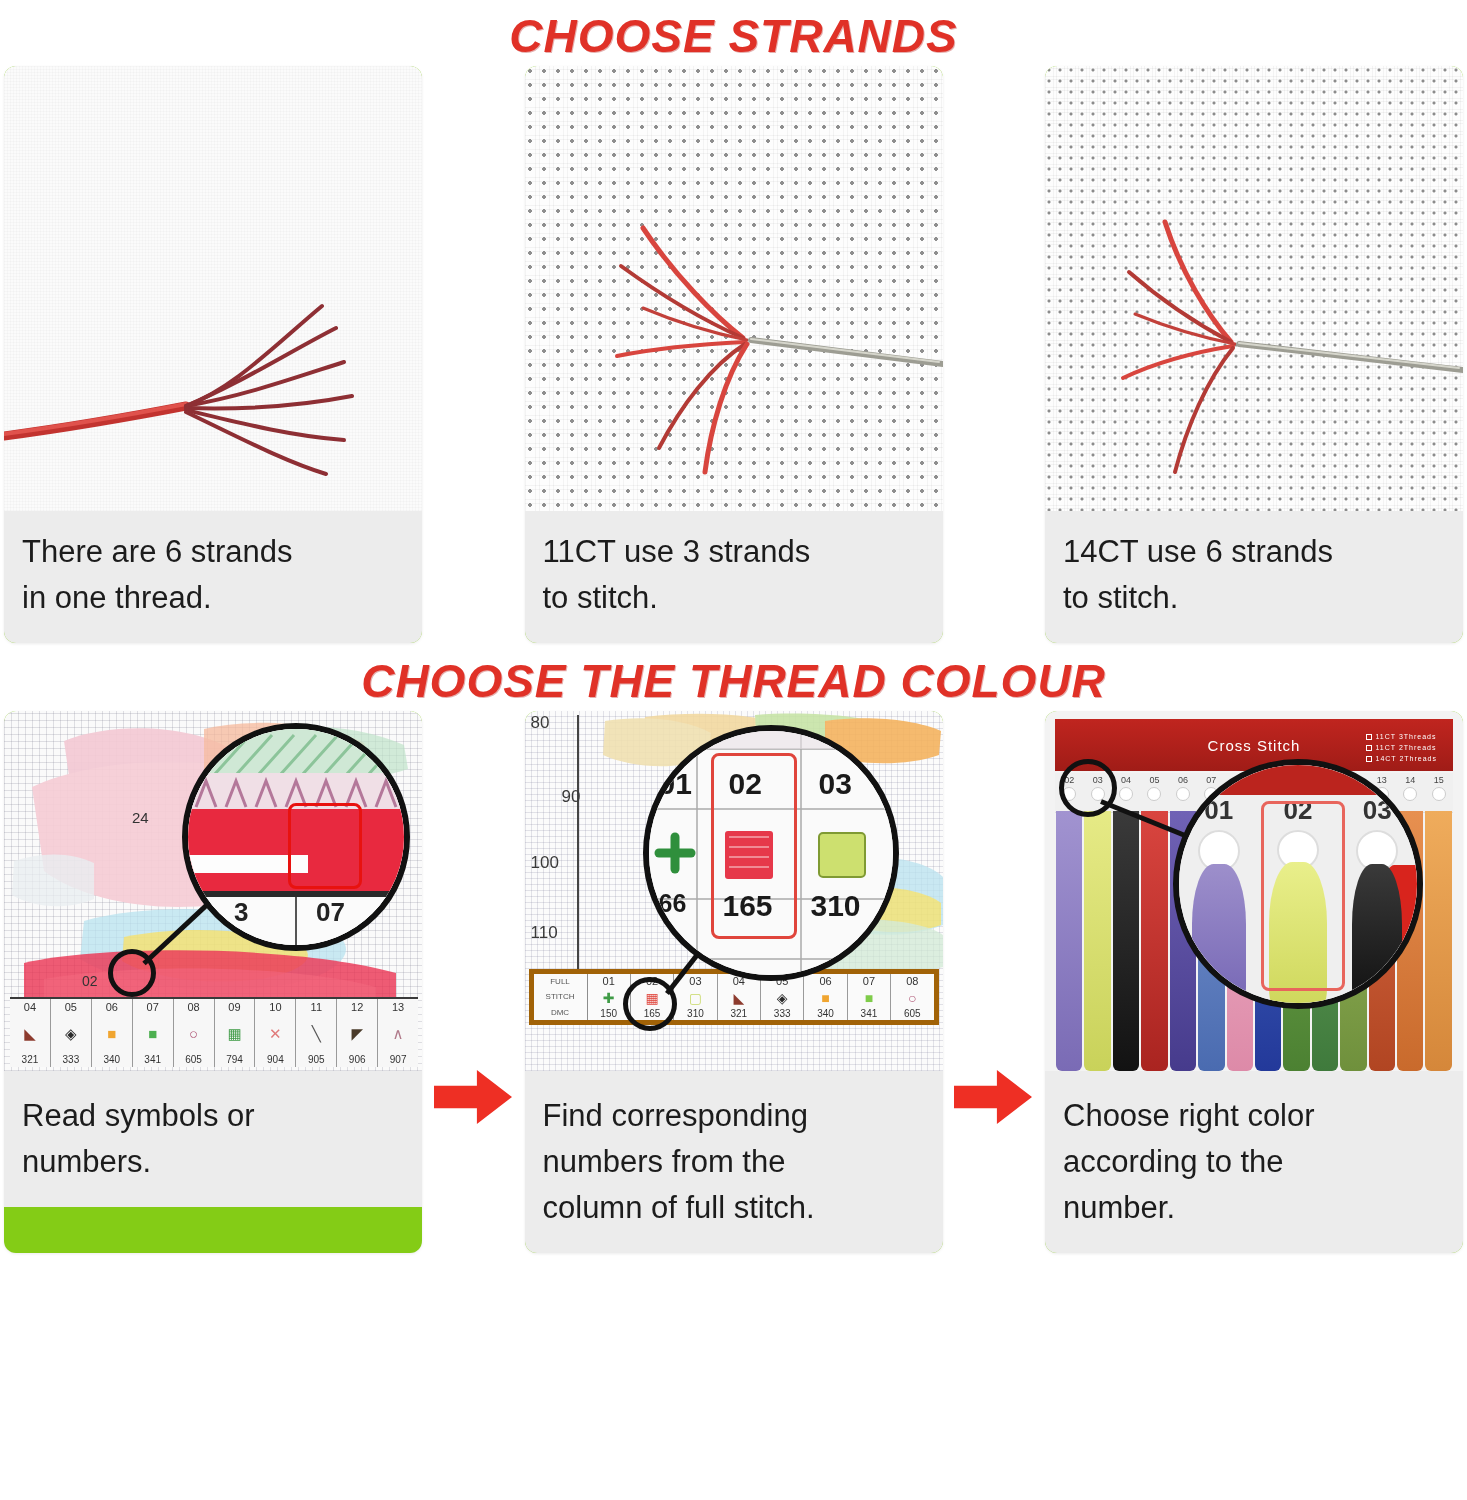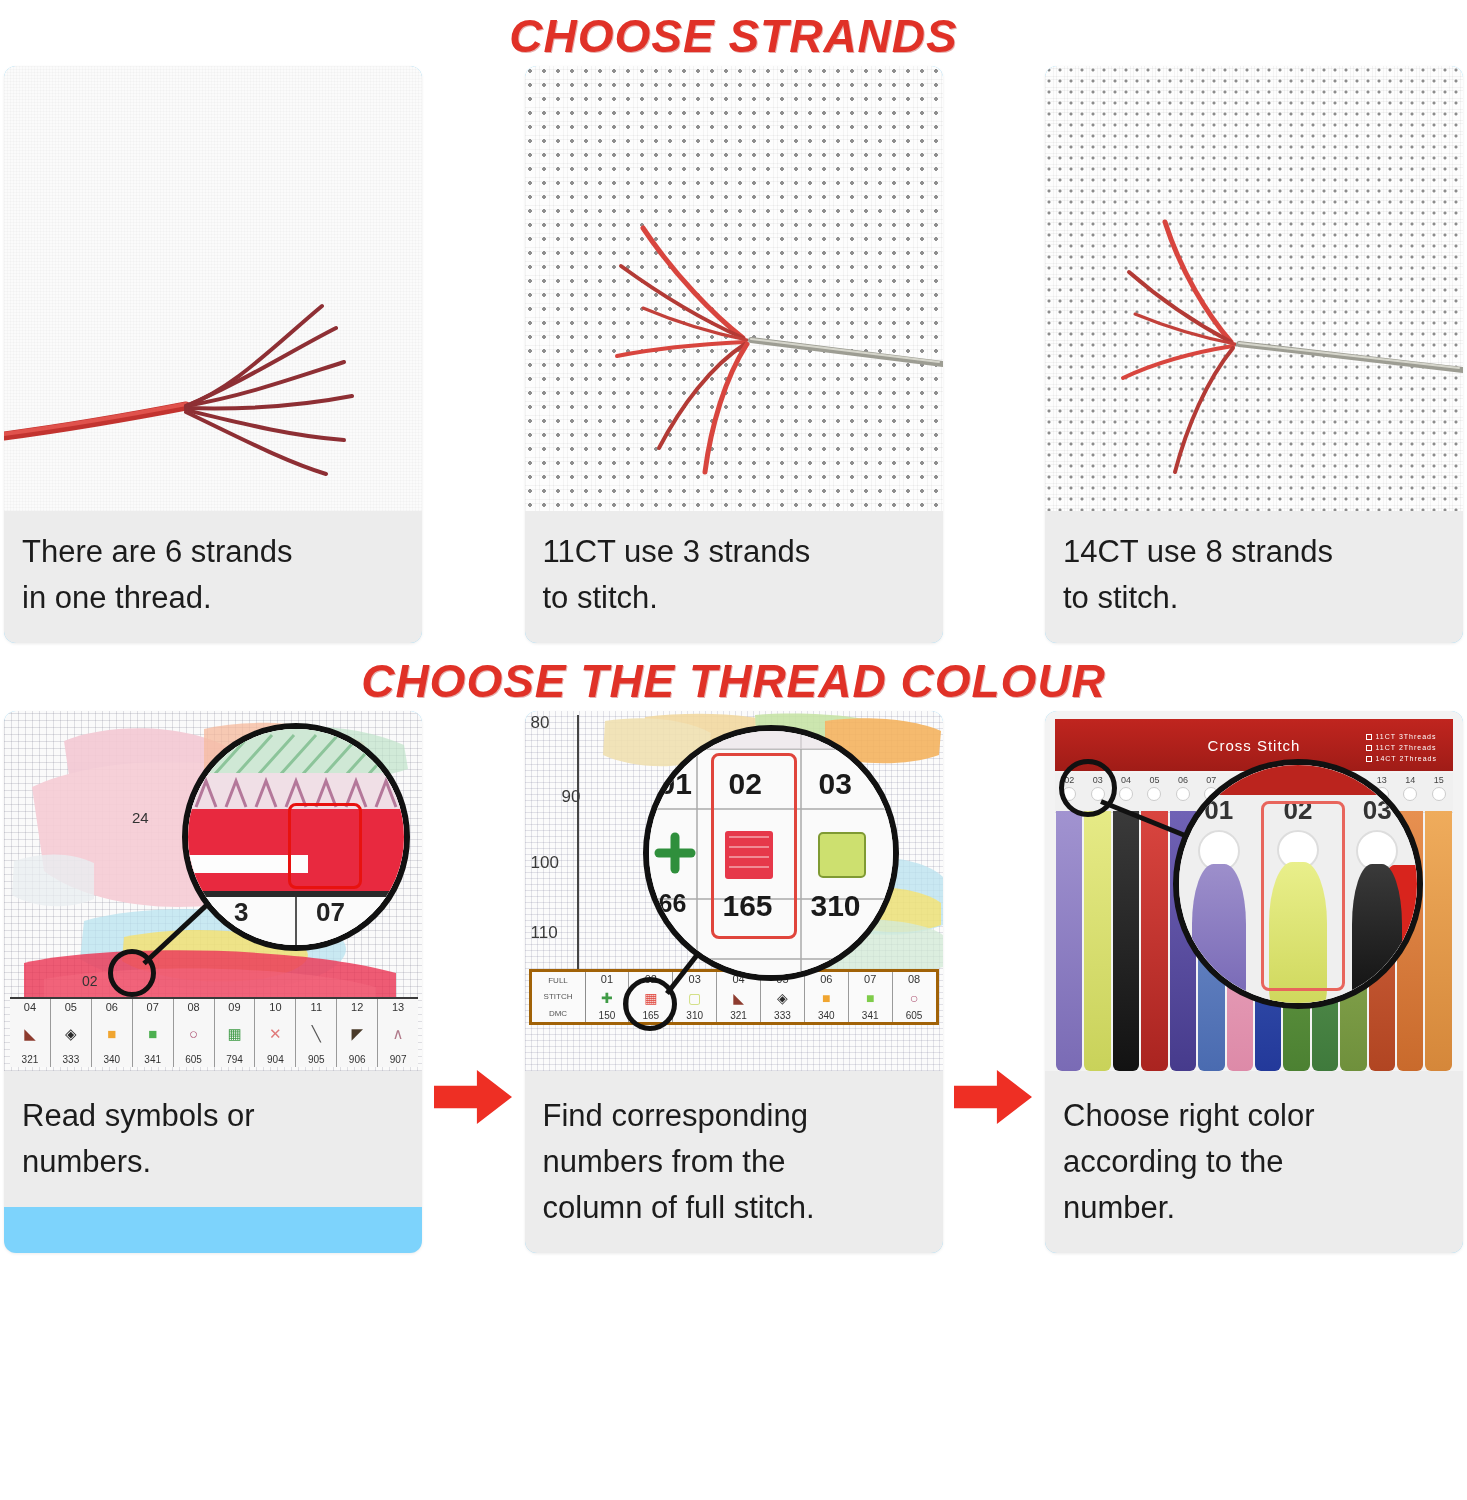"There are 6 strands" .card { background: #7dd3fc -> #84cc16 }
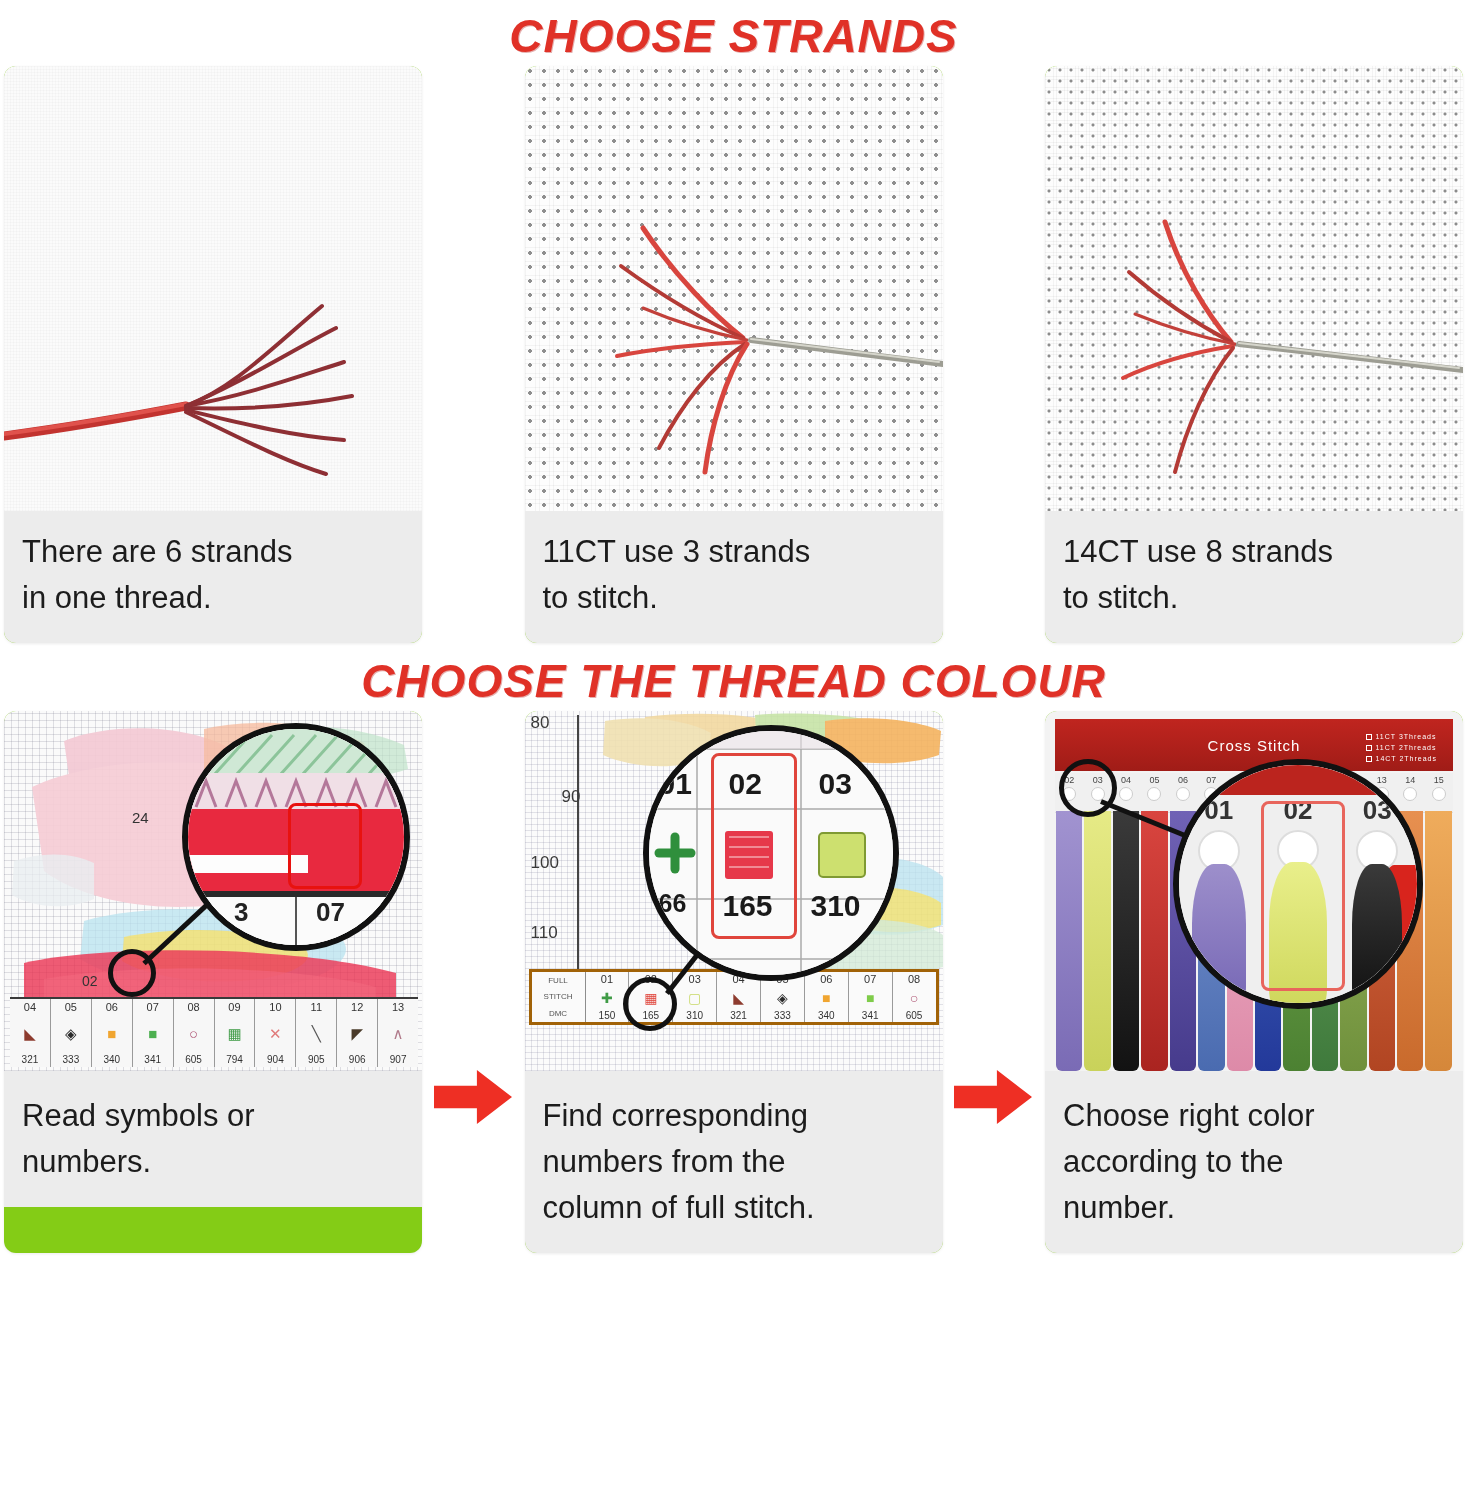"14CT use 8 strands" div { text: 8 -> 6 }
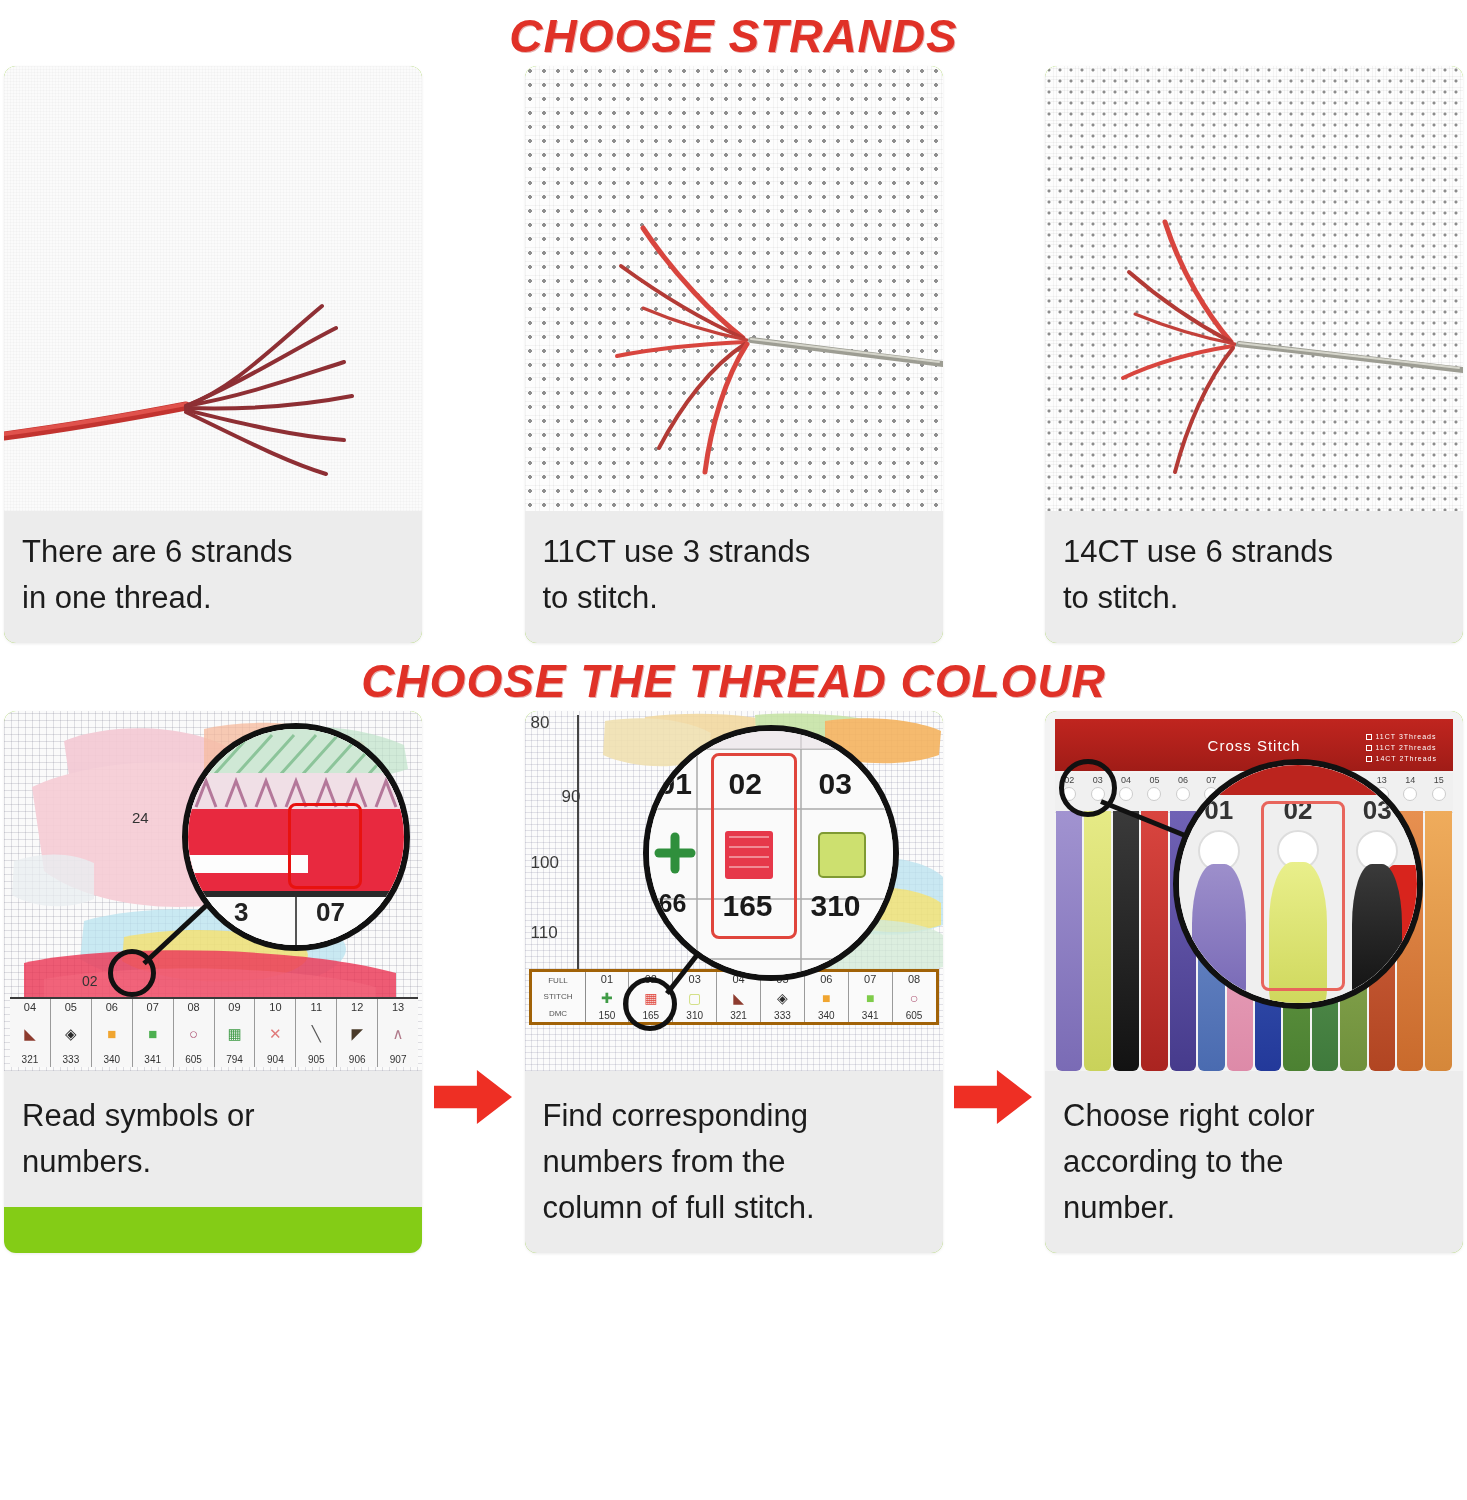"FULL" .key-strip { border: 3px solid #a16207 -> 5px solid #a16207 }
